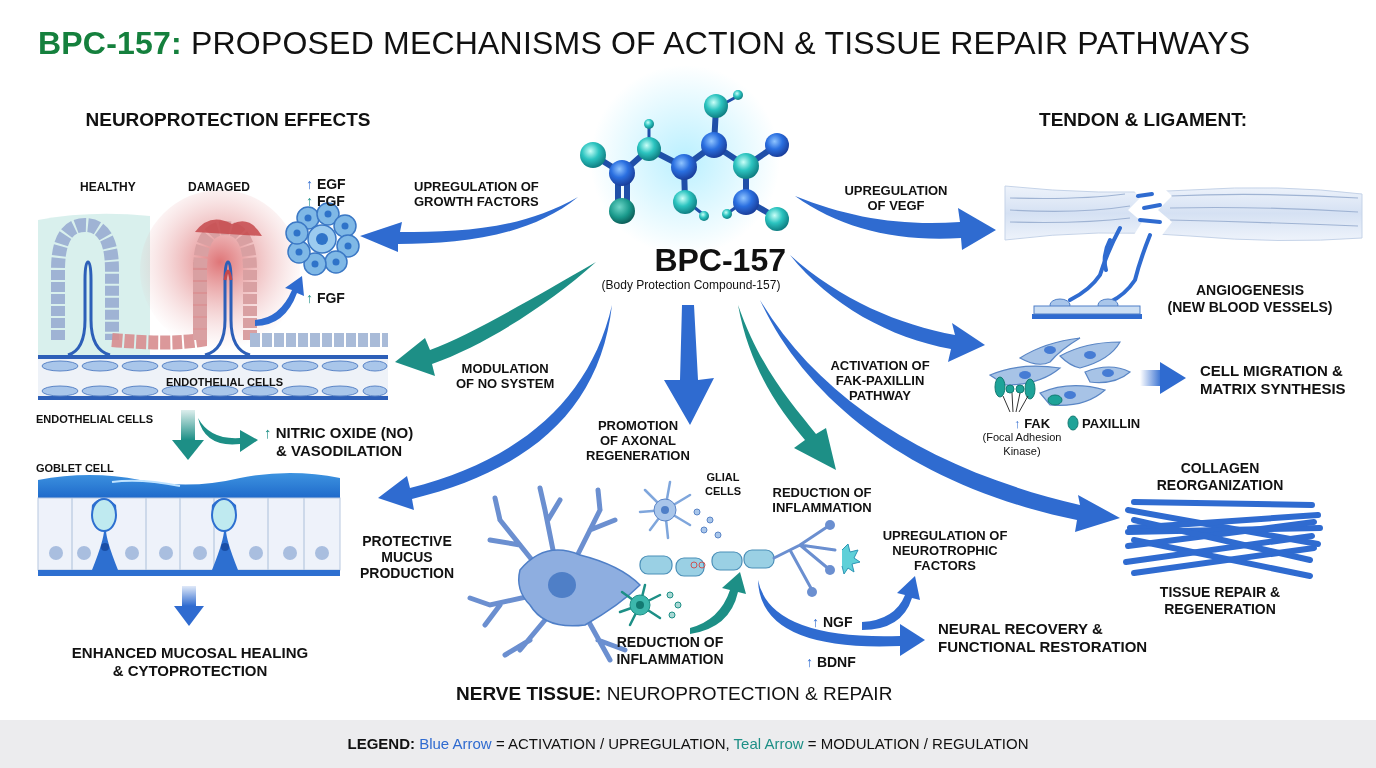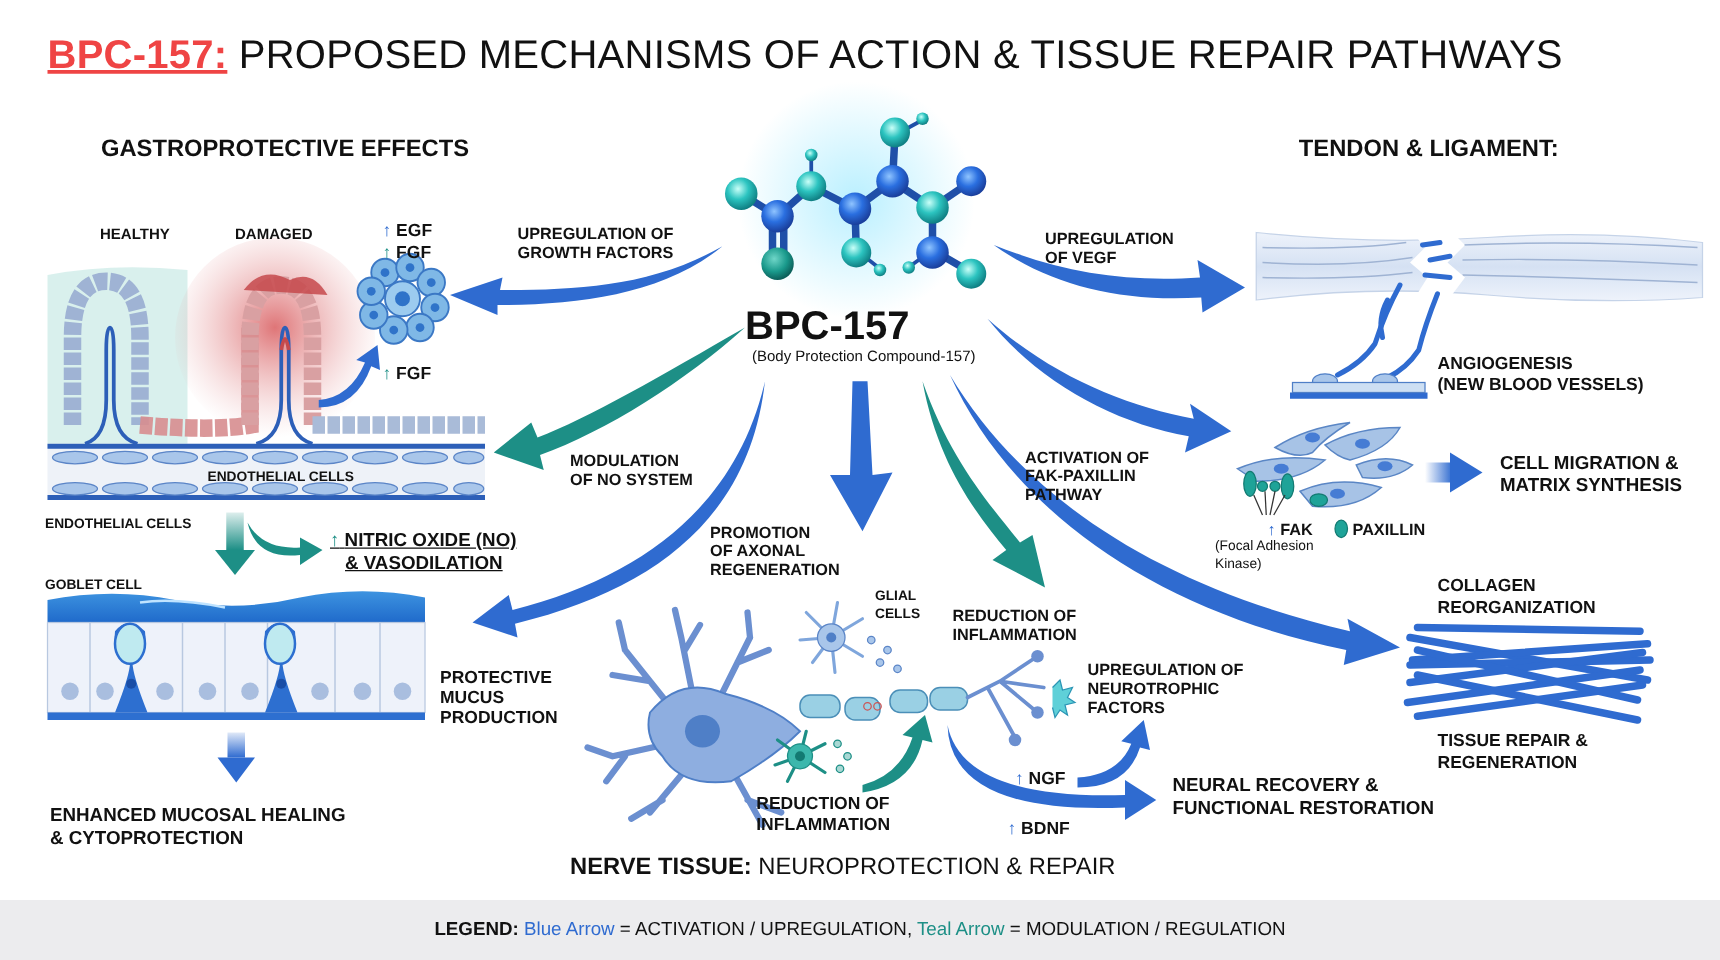"BPC-157:" #title .accent { color: #ef4444 -> #15803d; text-decoration: underline -> none }
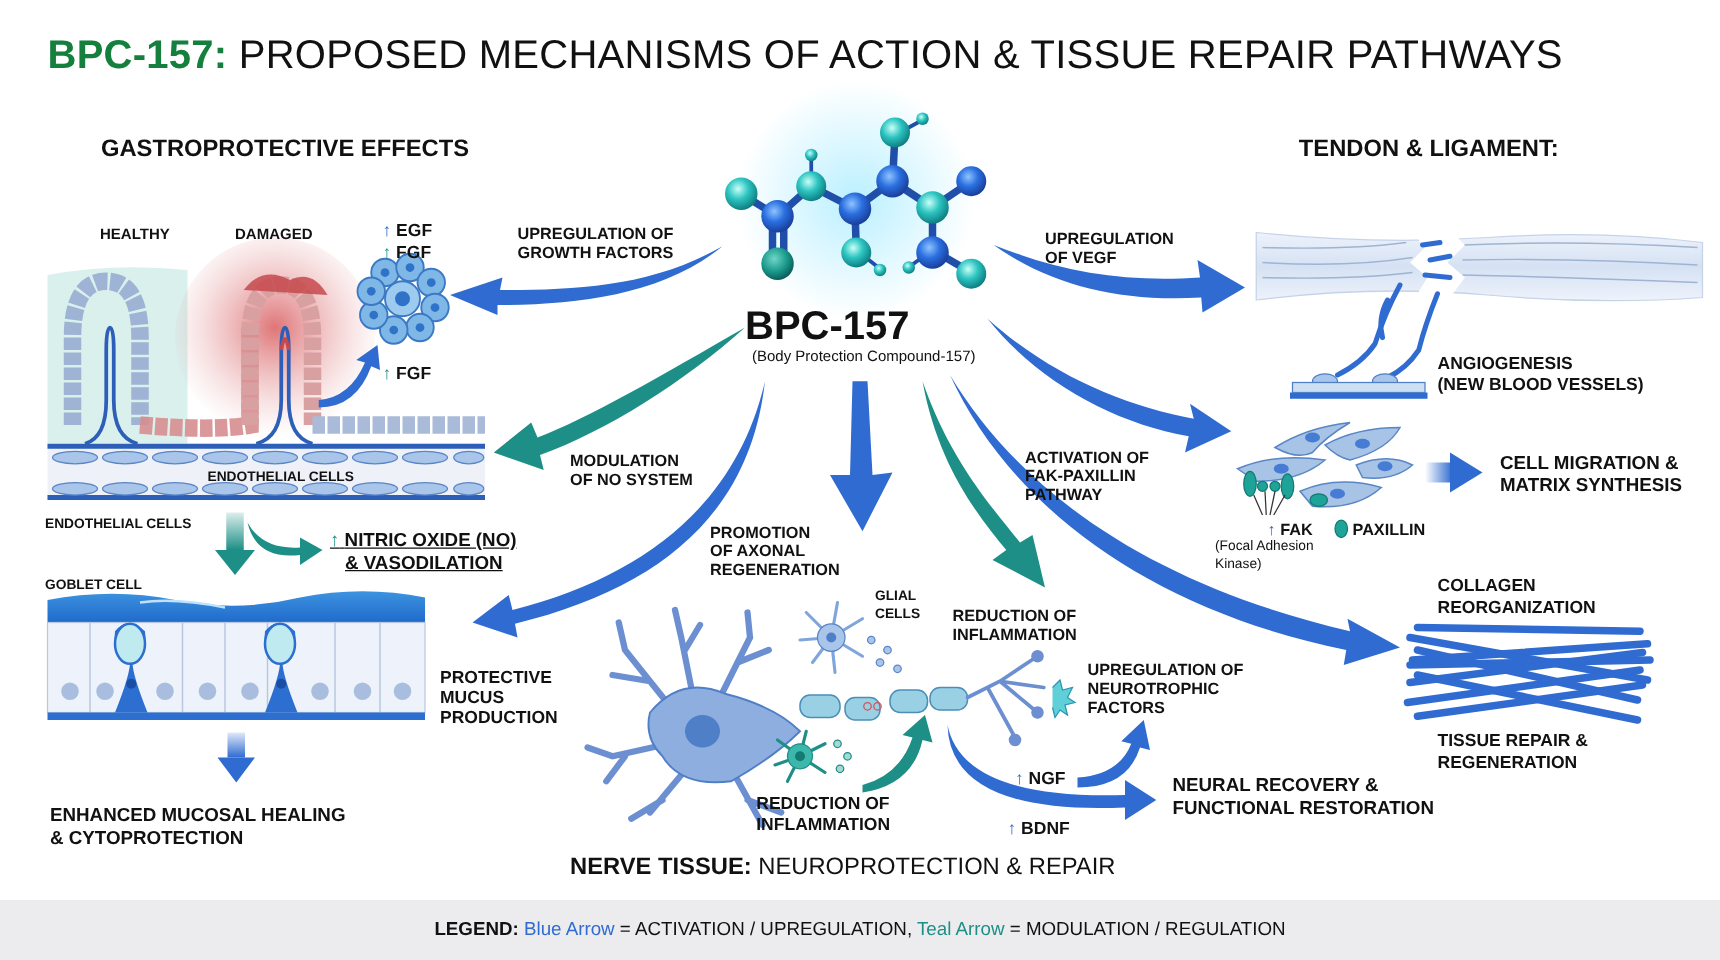"GASTROPROTECTIVE EFFECTS" div { text: GASTROPROTECTIVE -> NEUROPROTECTION }
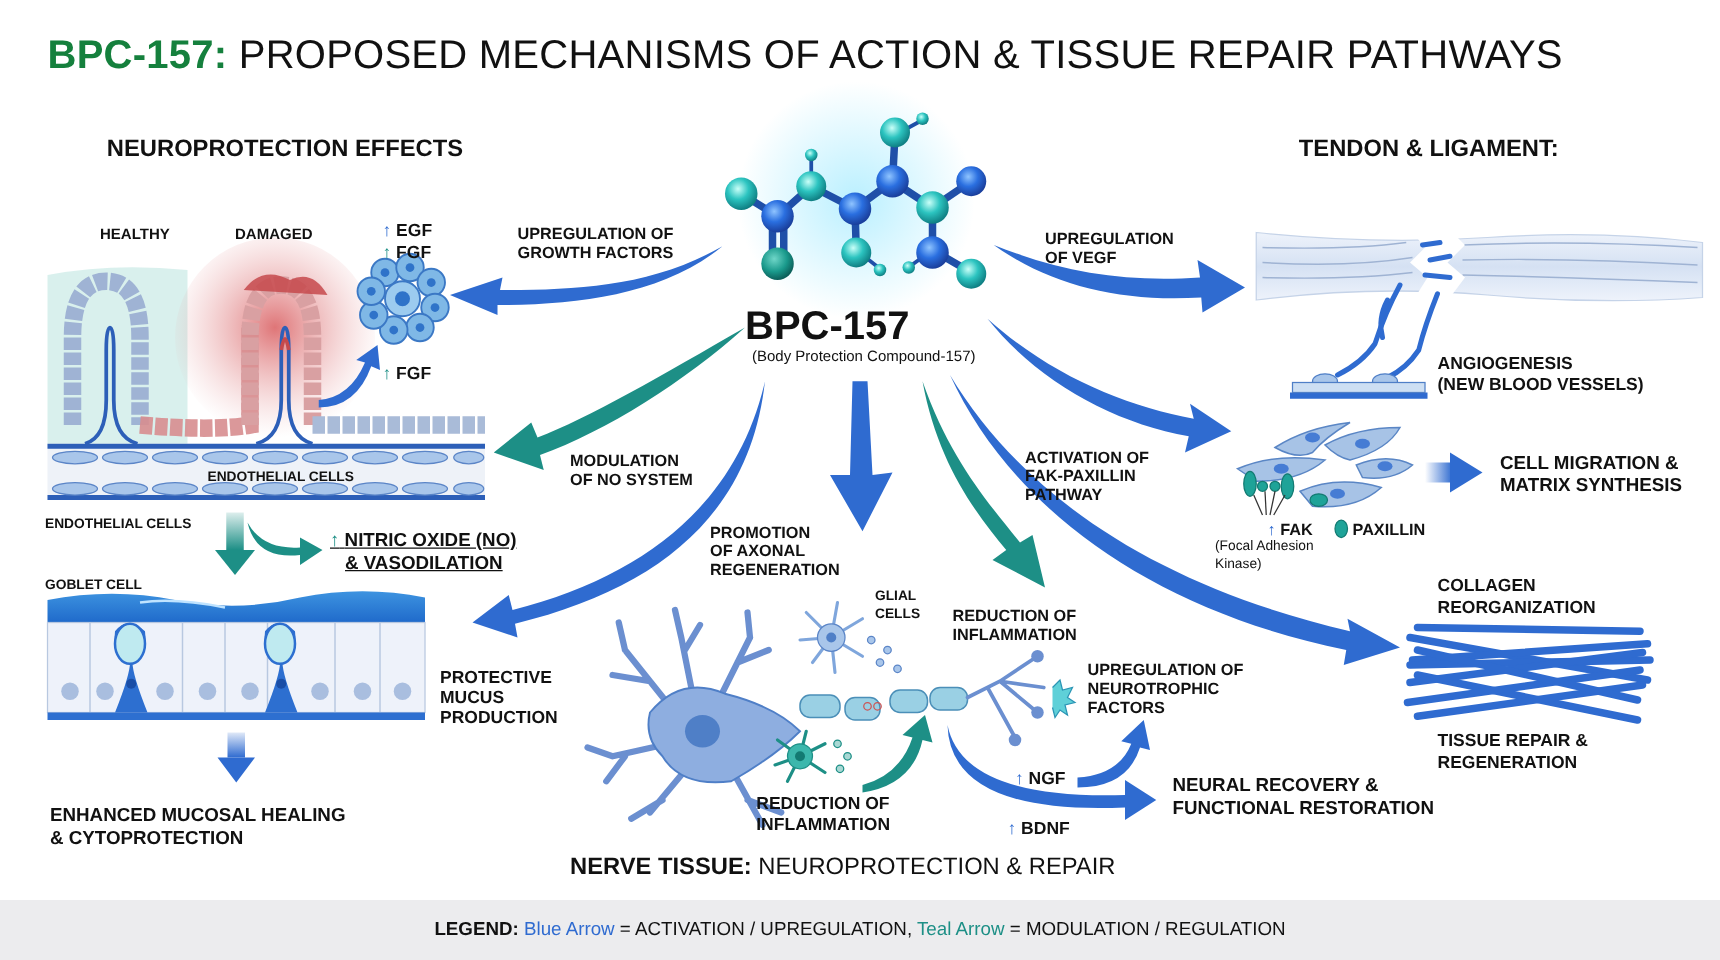"UPREGULATION" .ctr { text-align: none -> center }
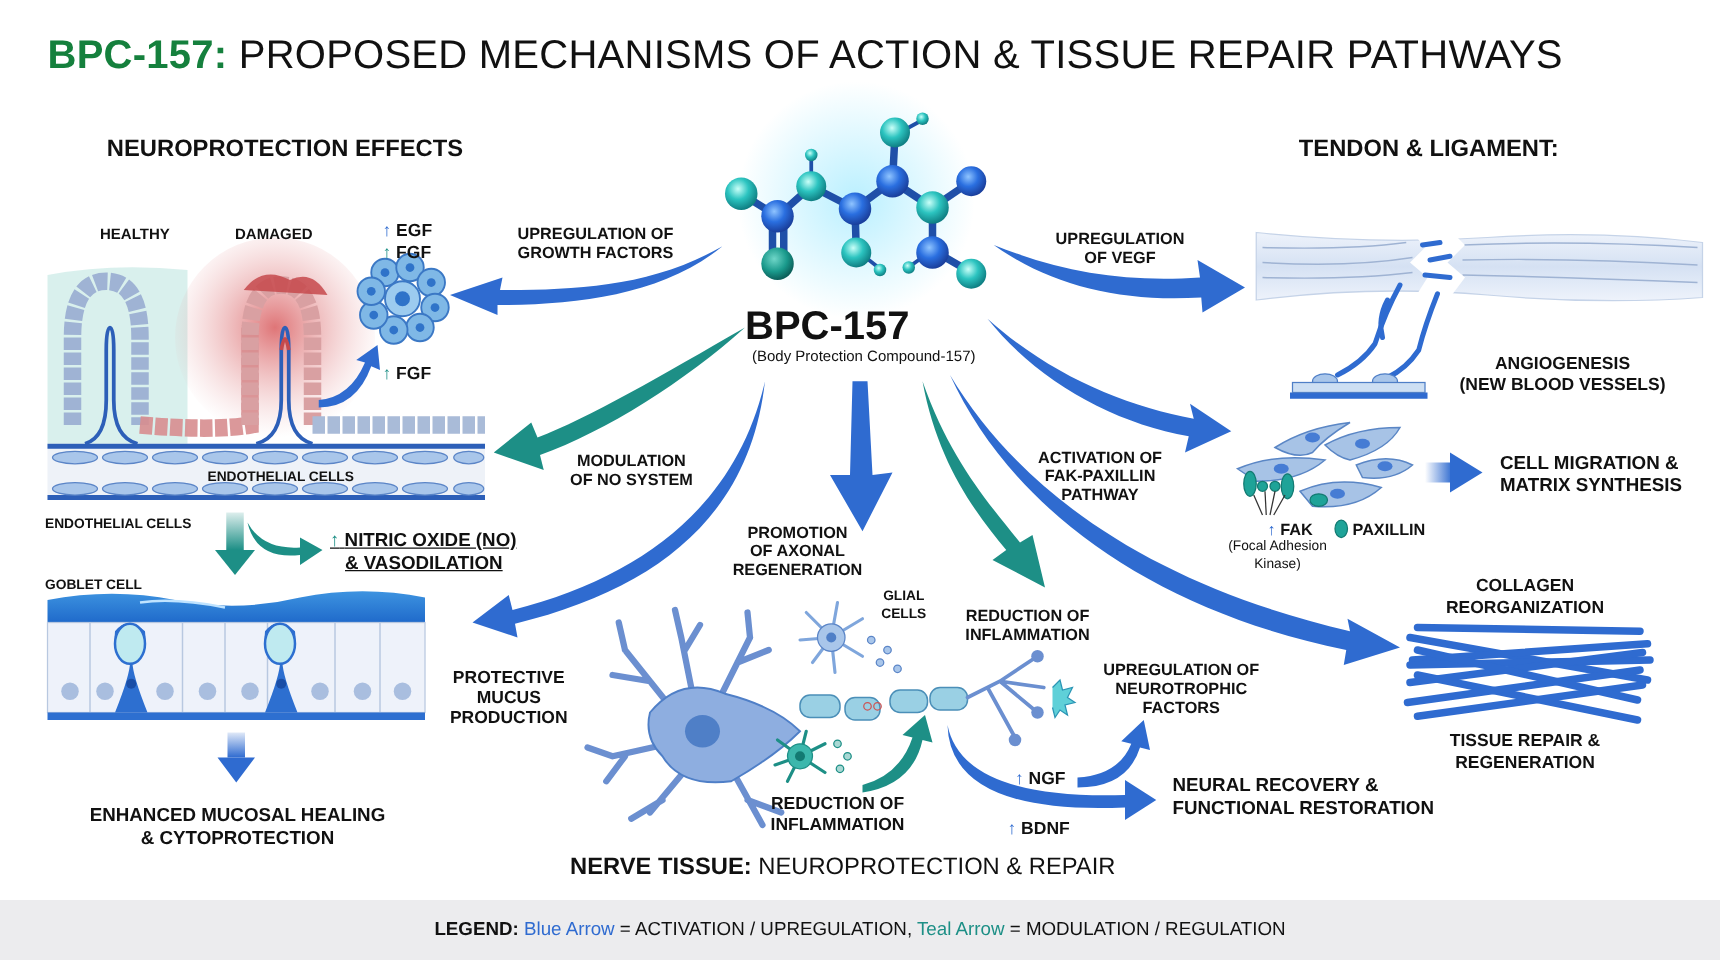"BPC-157" #drug-name { text-align: left -> right }
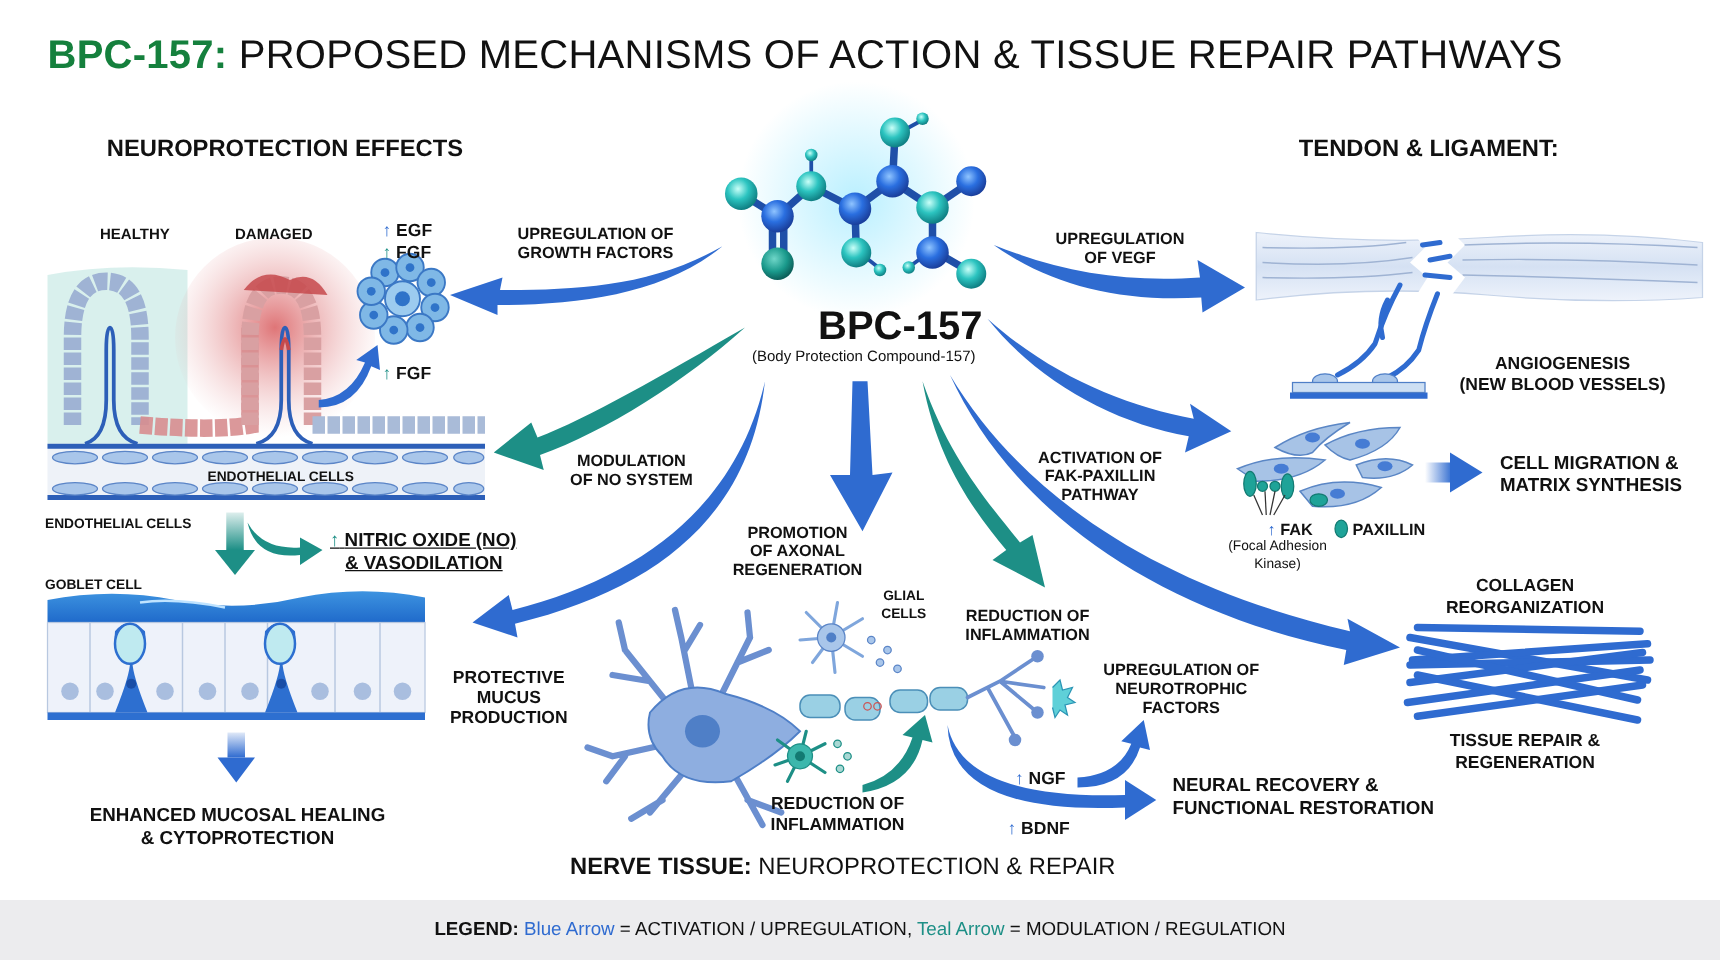"↑ NITRIC OXIDE (NO)" div.lbl { text-decoration: underline -> none }
